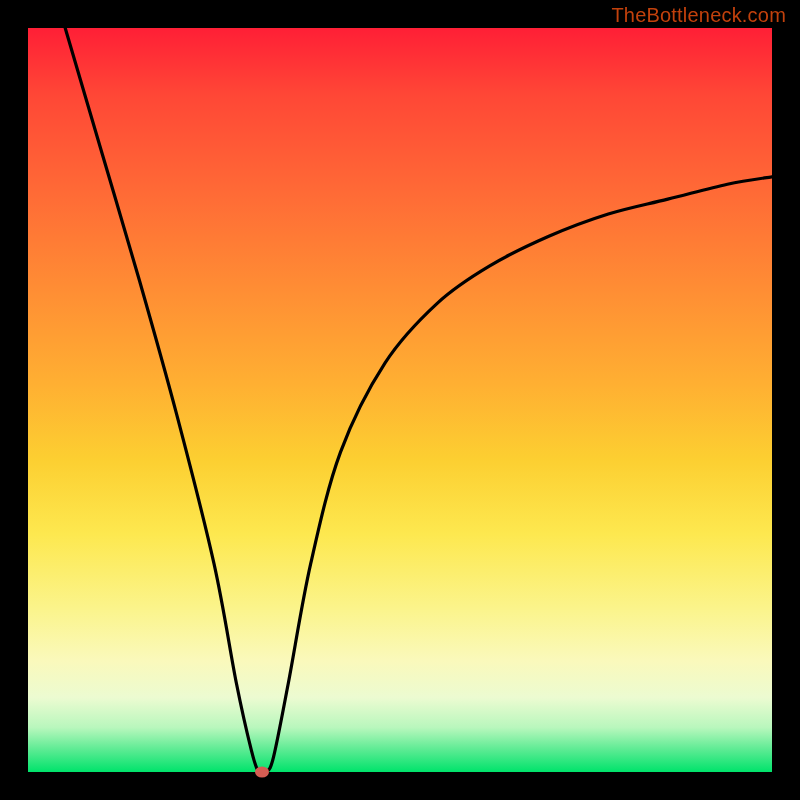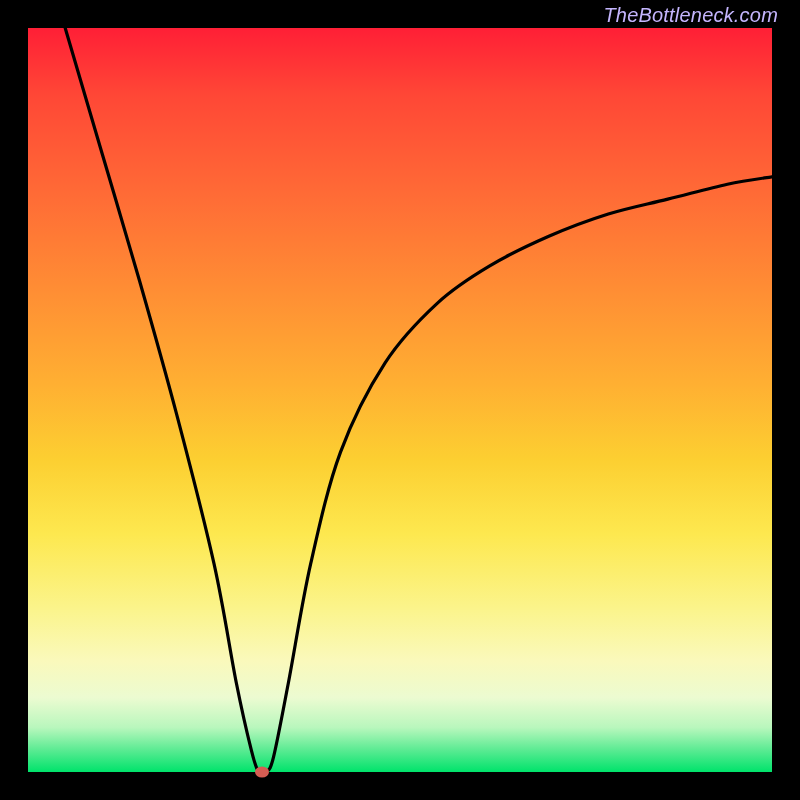"TheBottleneck.com" .watermark { color: #c4b5fd -> #c2410c; font-style: italic -> none; right: 22px -> 14px }
